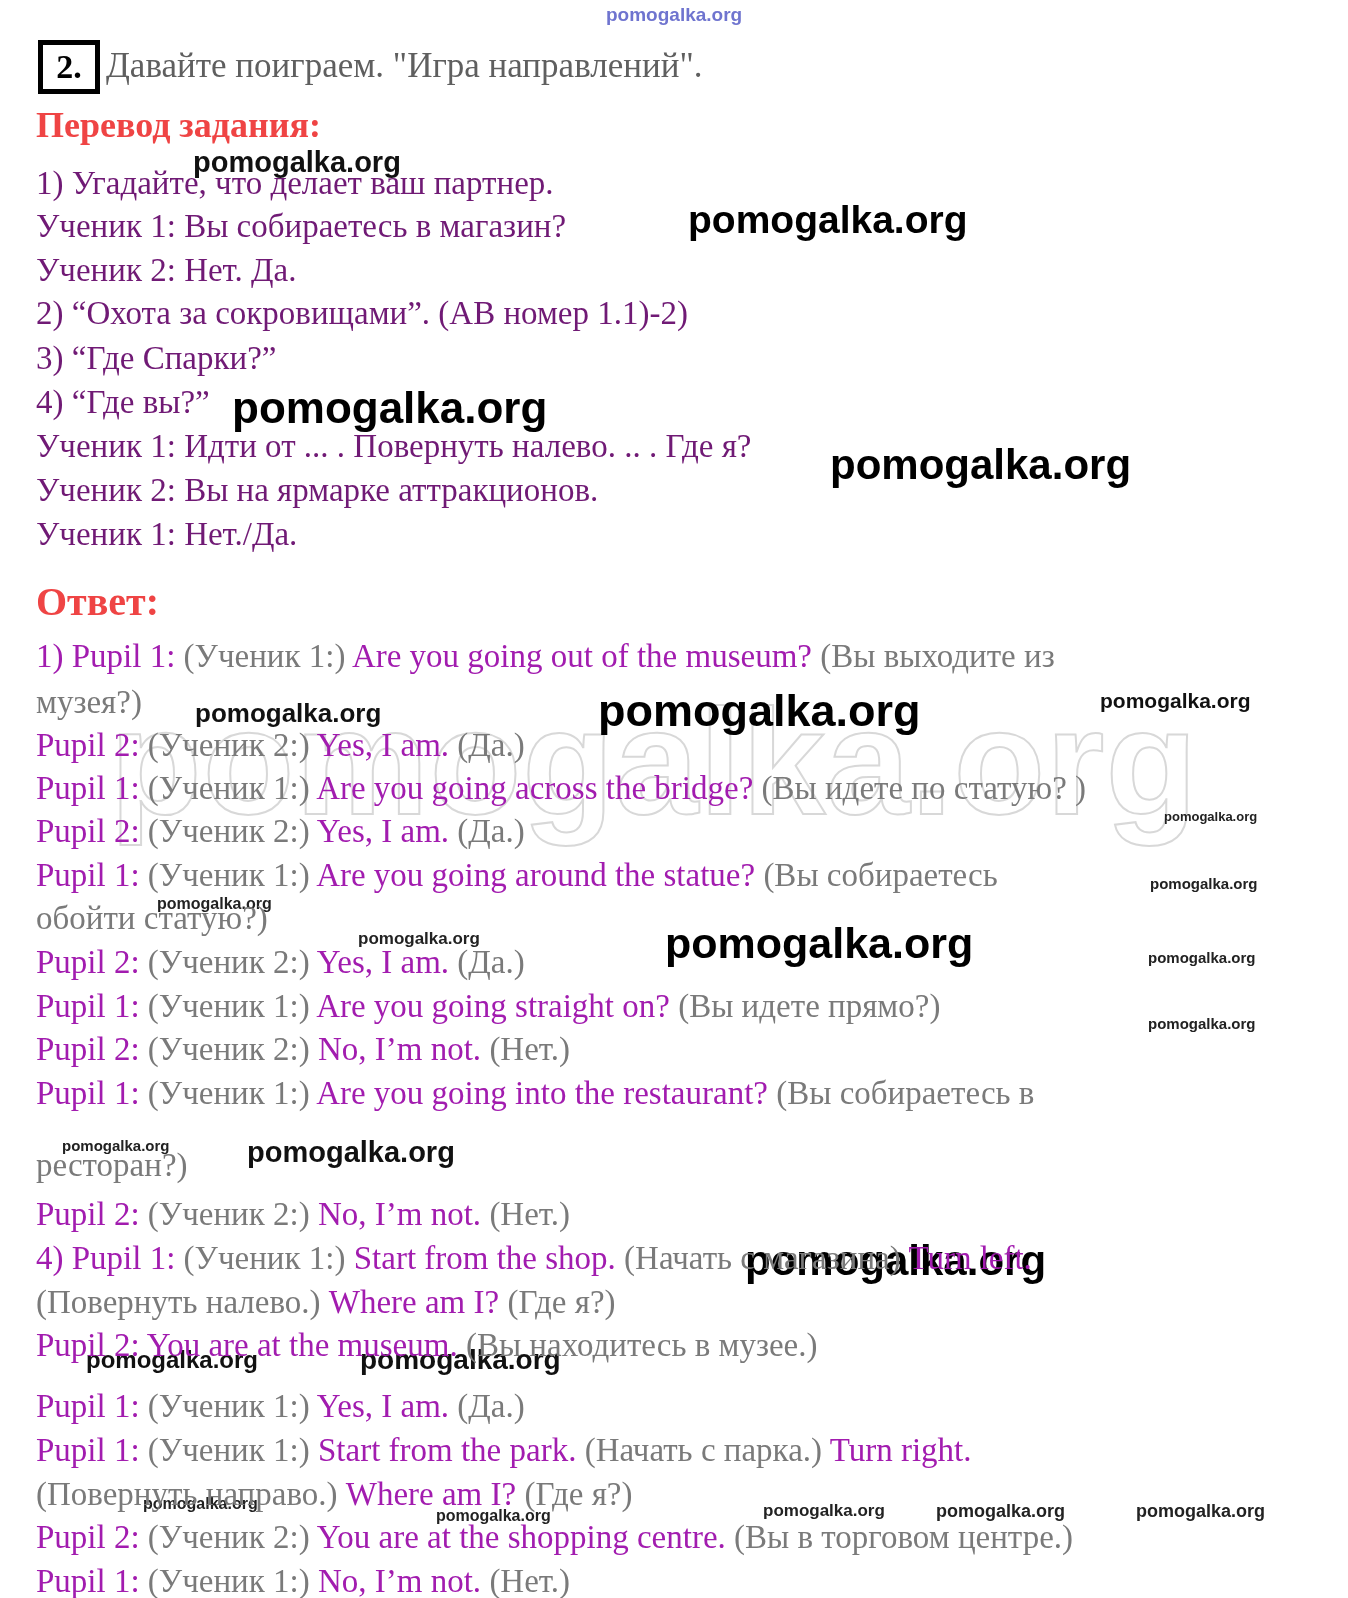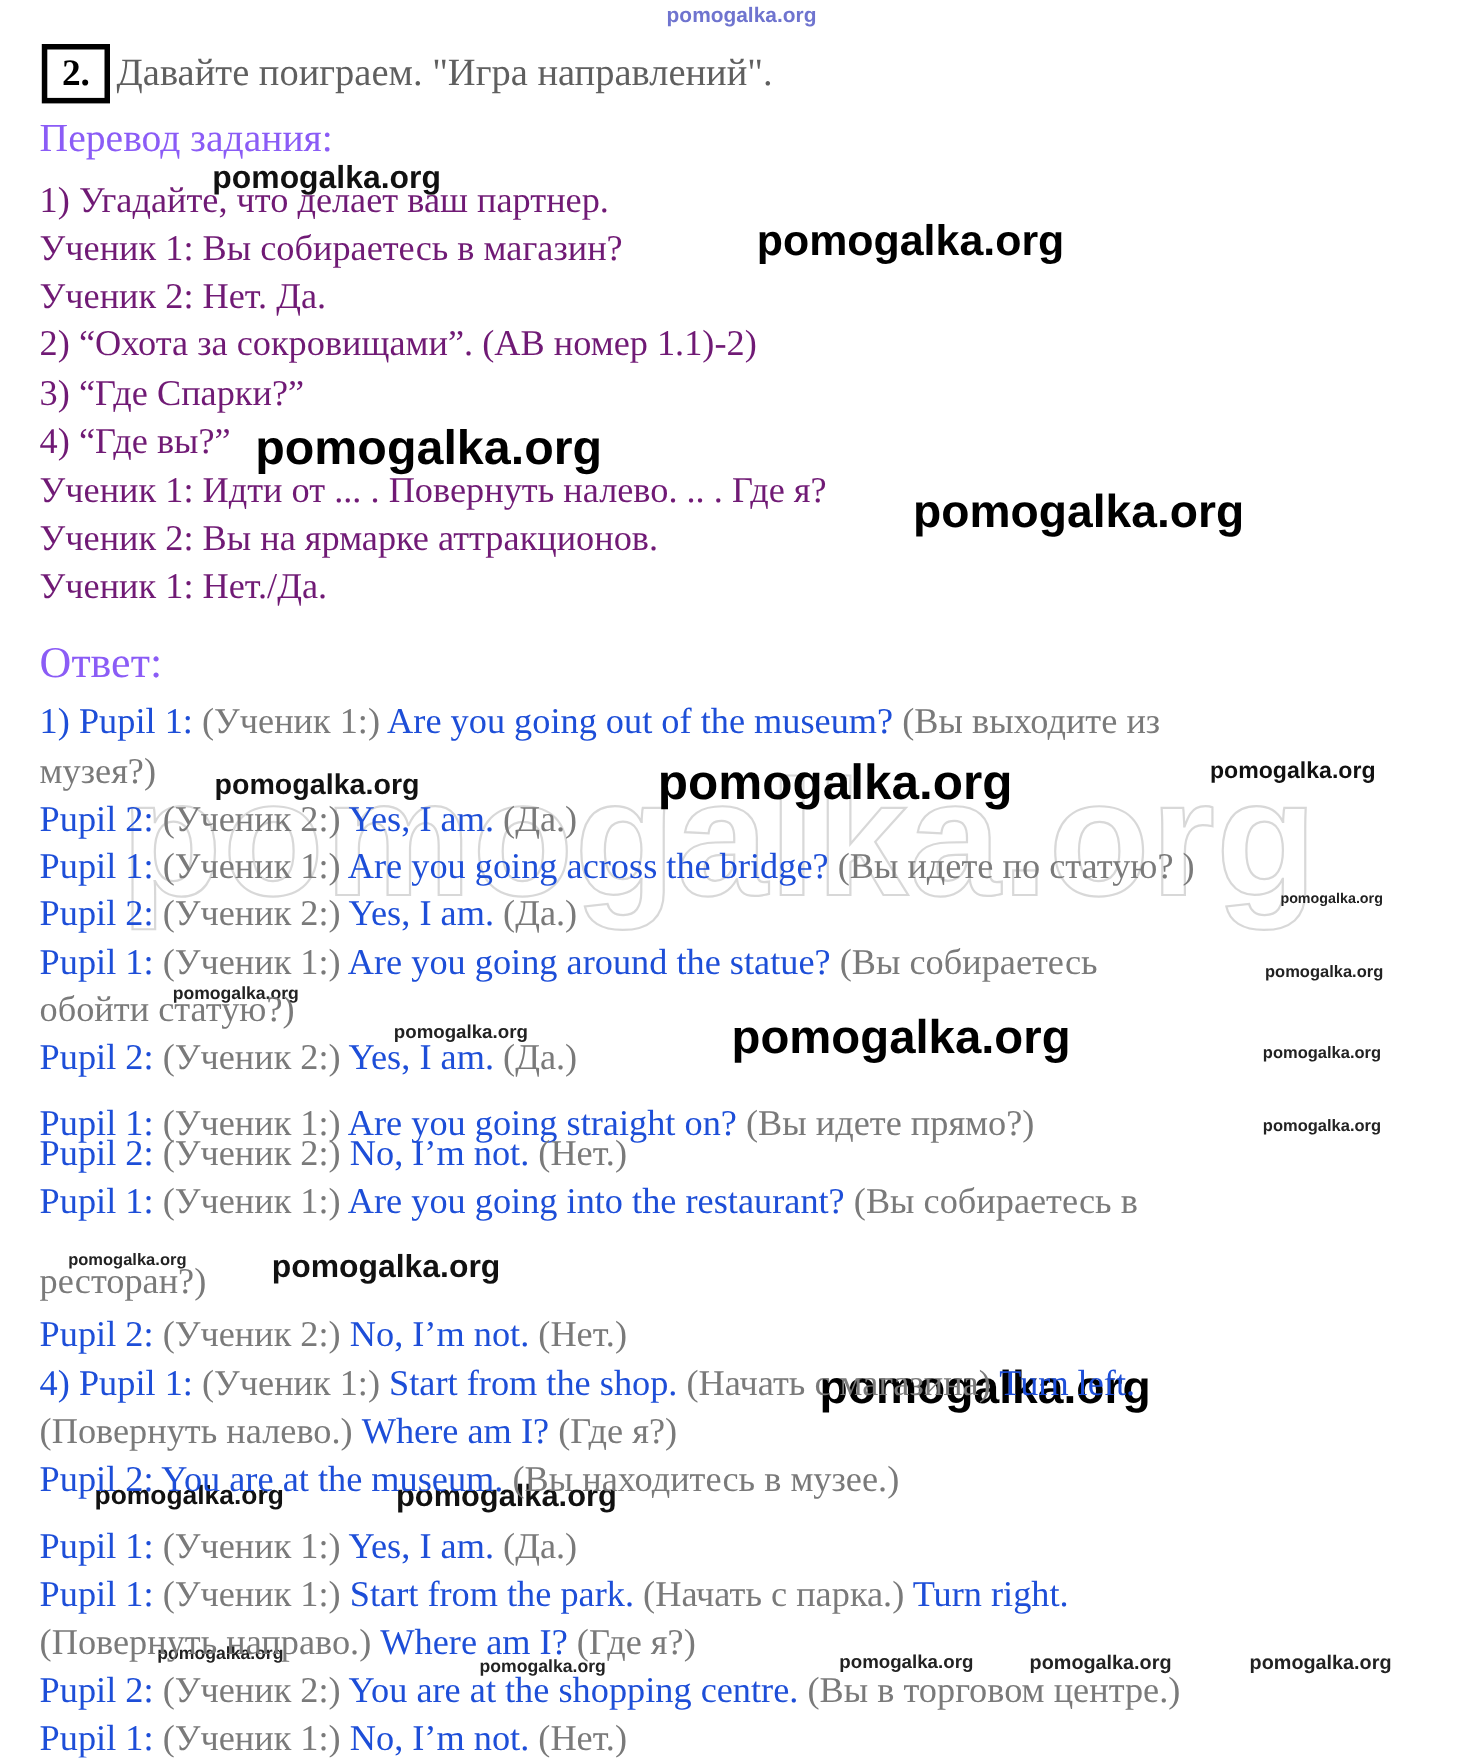"Перевод задания:" .heading { color: #8b5cf6 -> #ef4444; font-weight: normal -> bold }
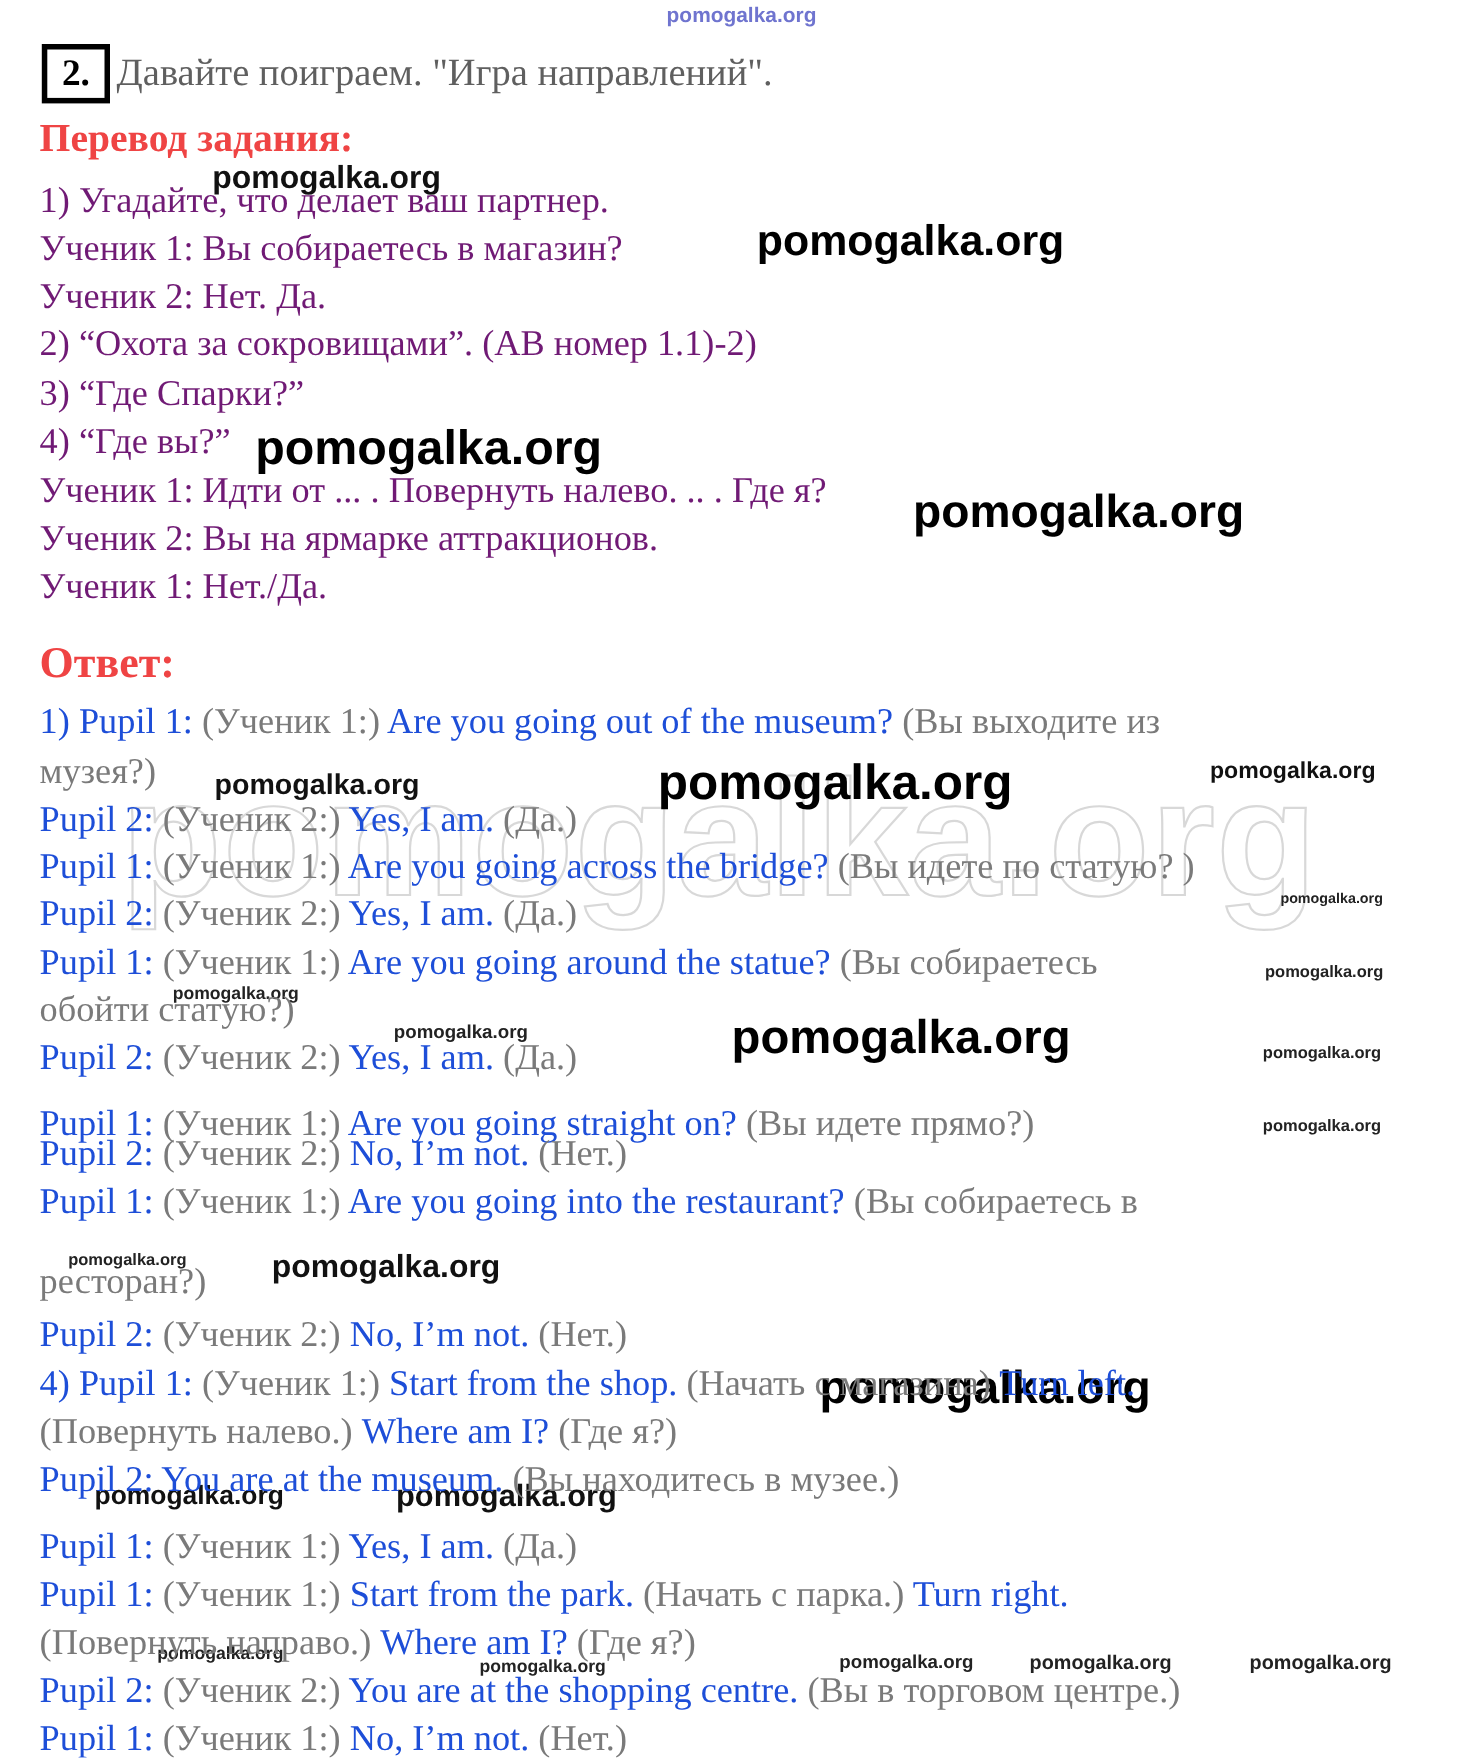"1) Pupil 1:" .en { color: #1d4ed8 -> #a21caf }
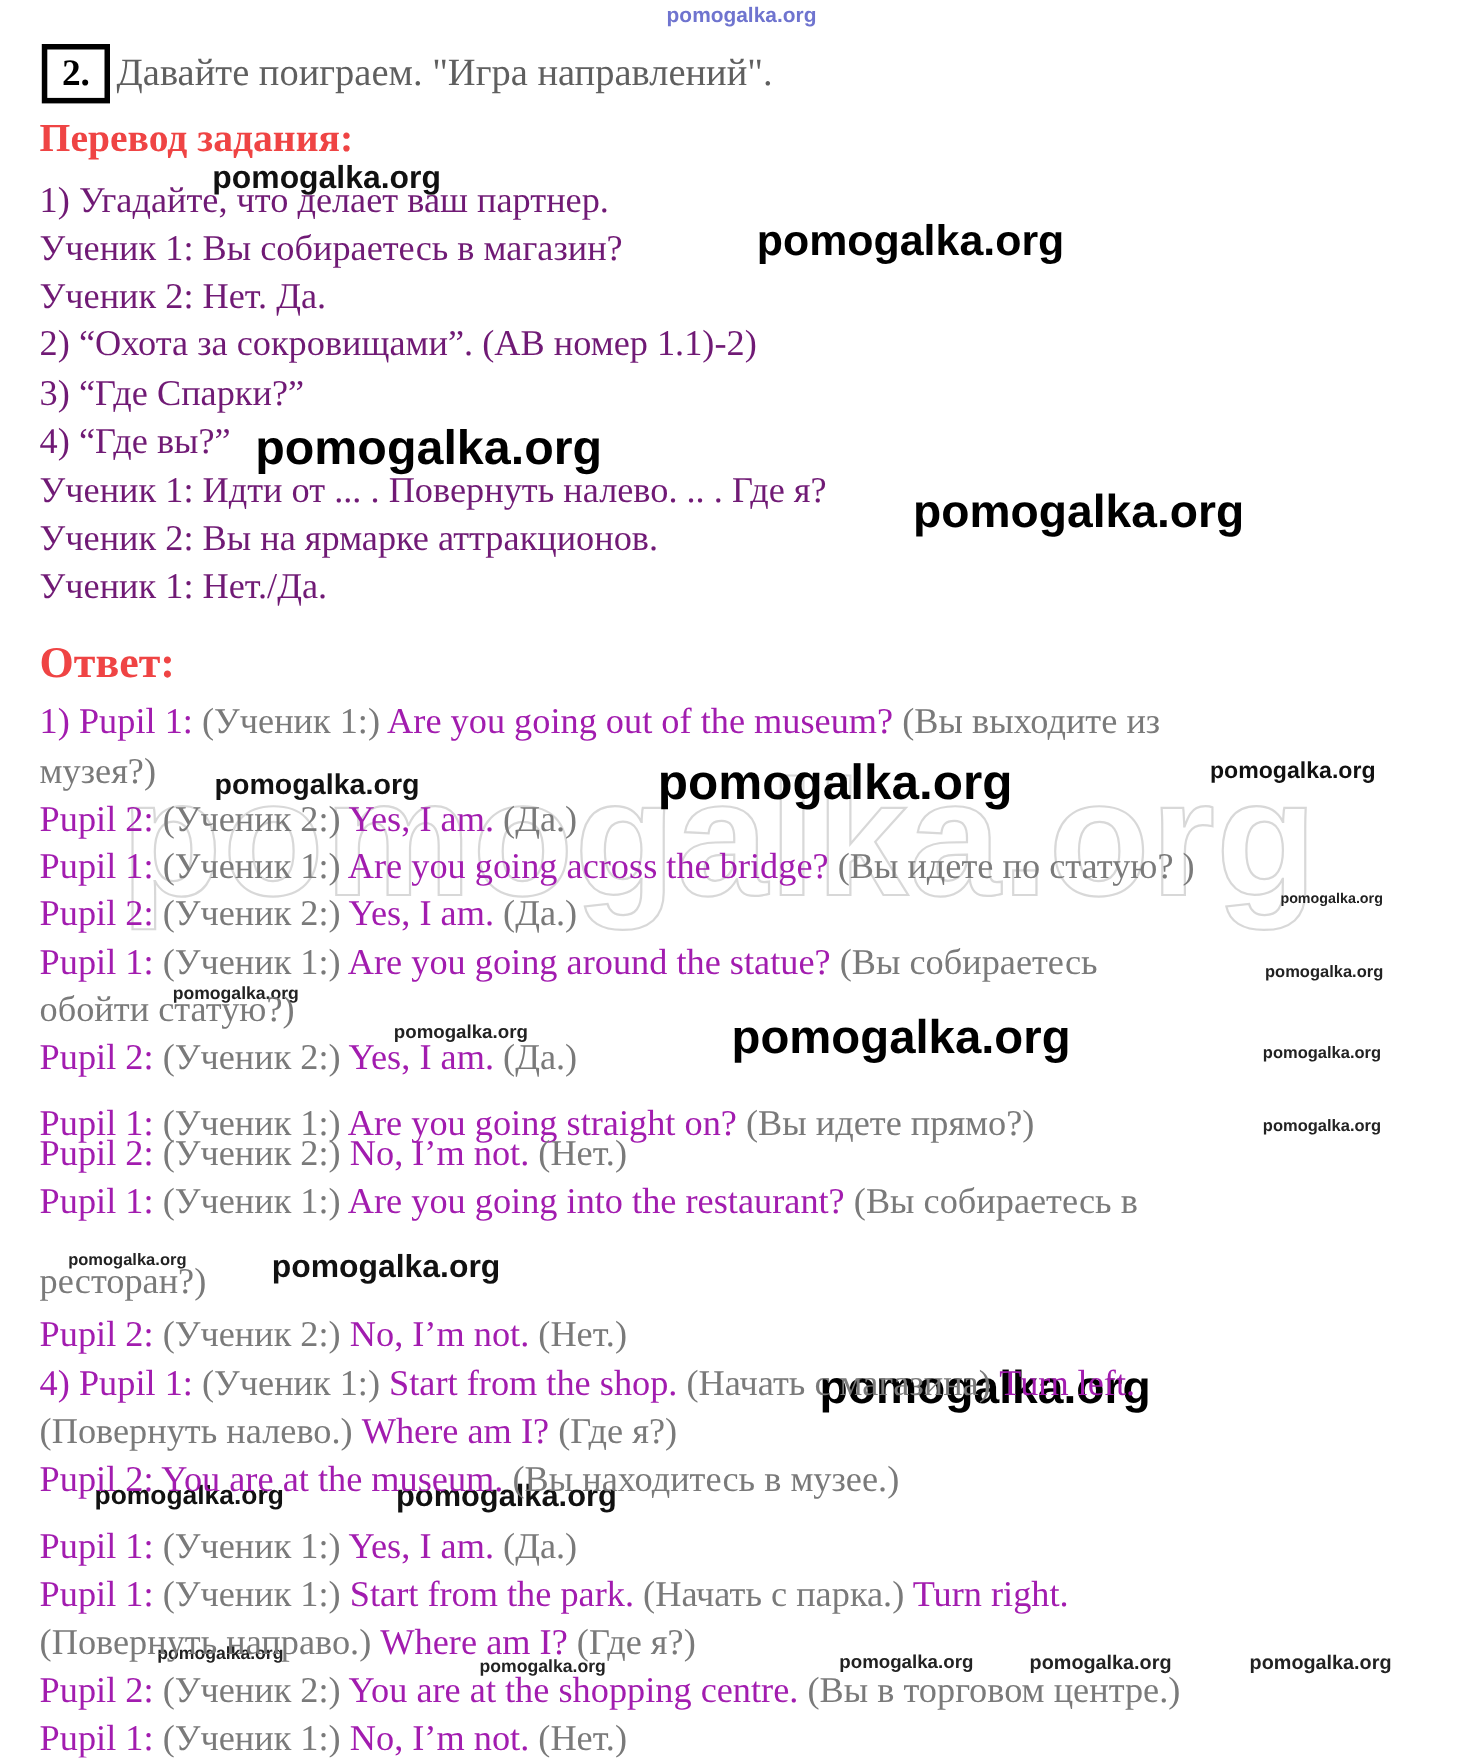"Pupil 1: (Ученик 1:) Are you going straight" div.line { margin-top: 16px -> none }
